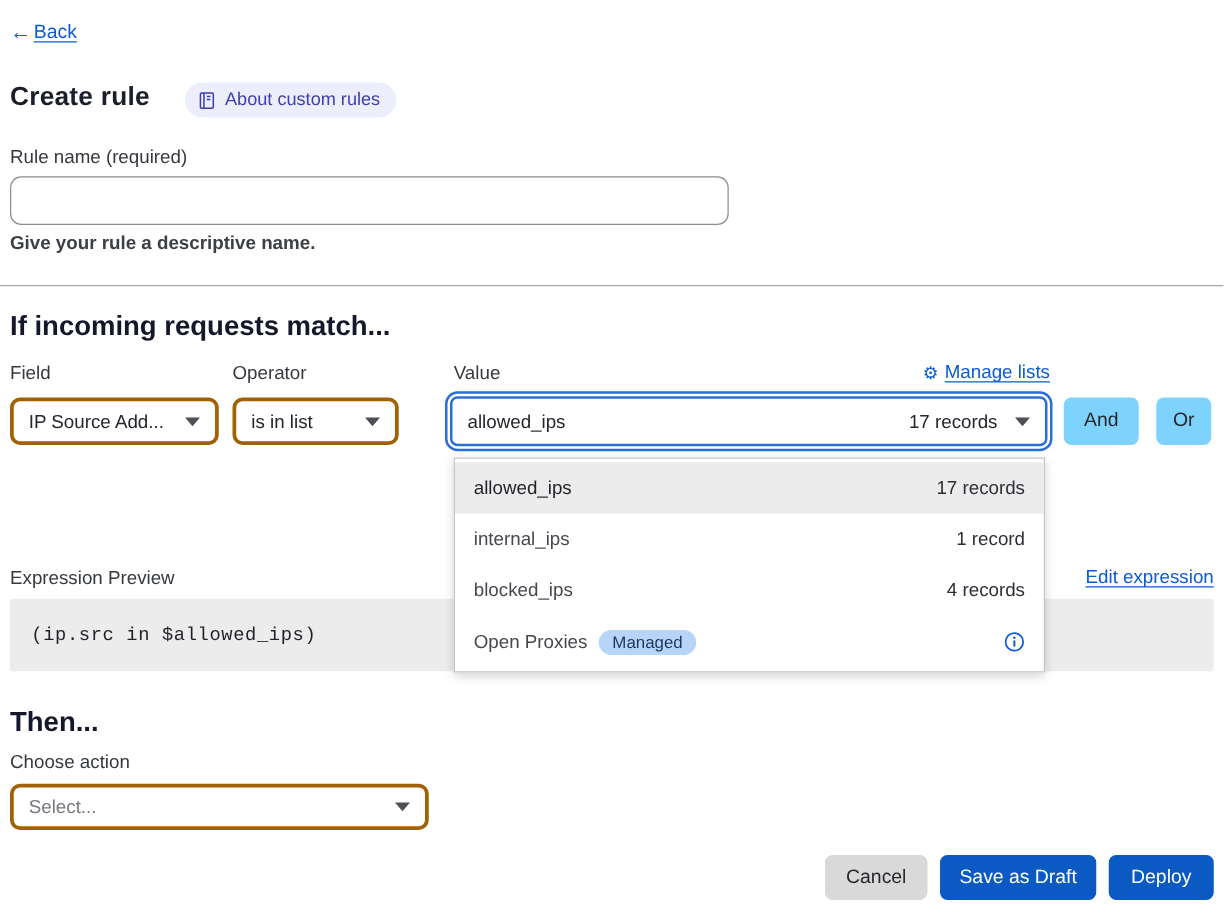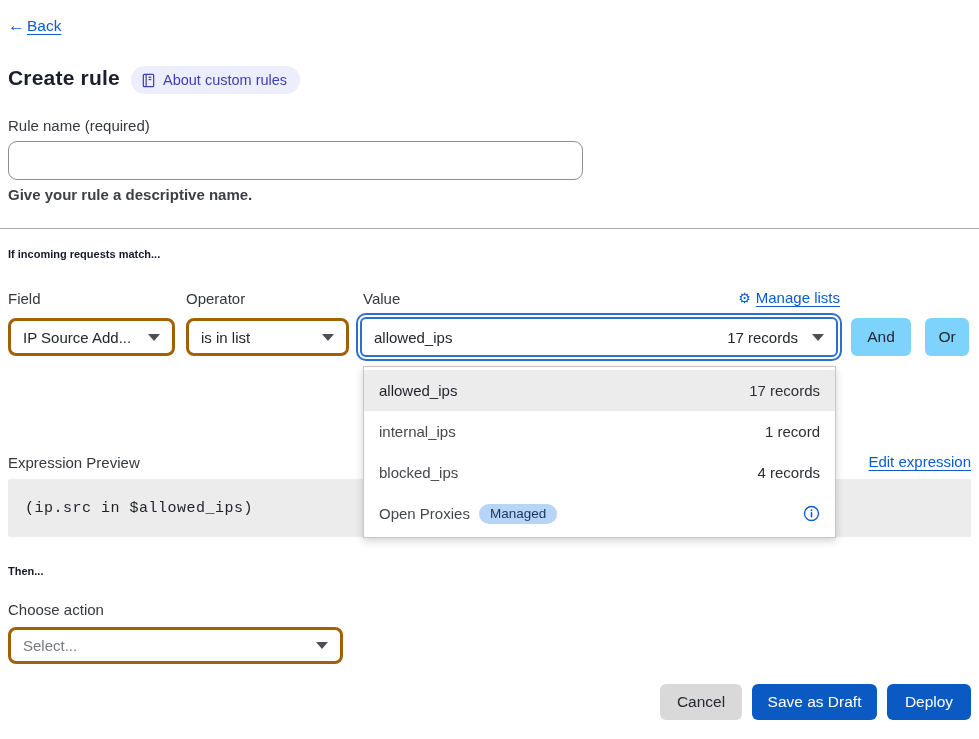"About custom rules" .about-badge { left: 131px -> 148px }
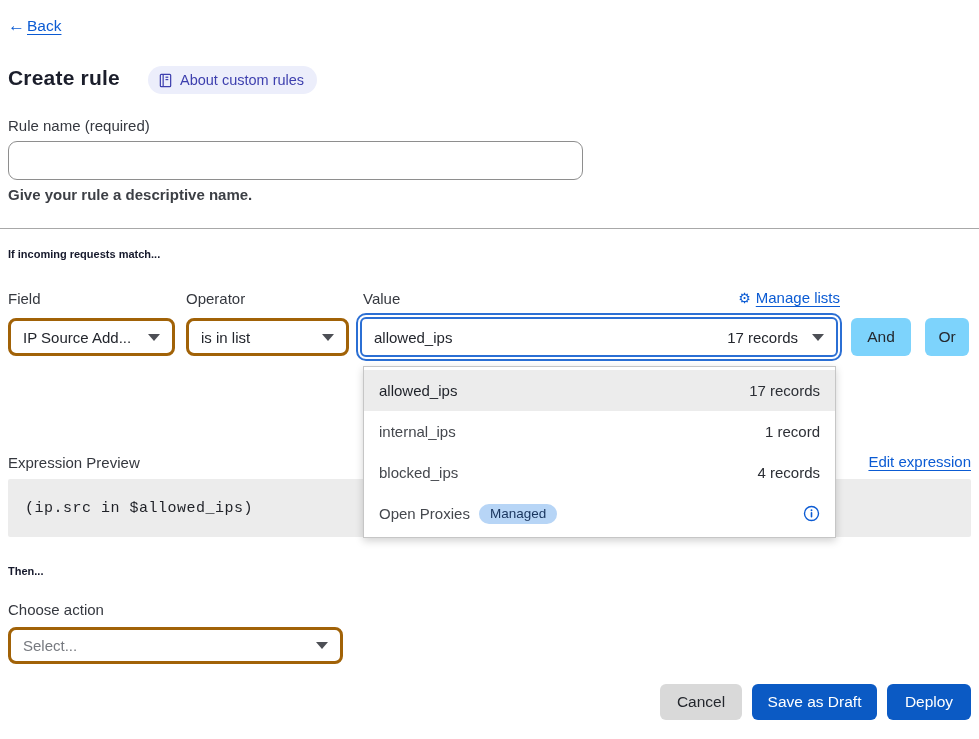"If incoming requests match..." .section-title { font-size: 11px -> 22px }
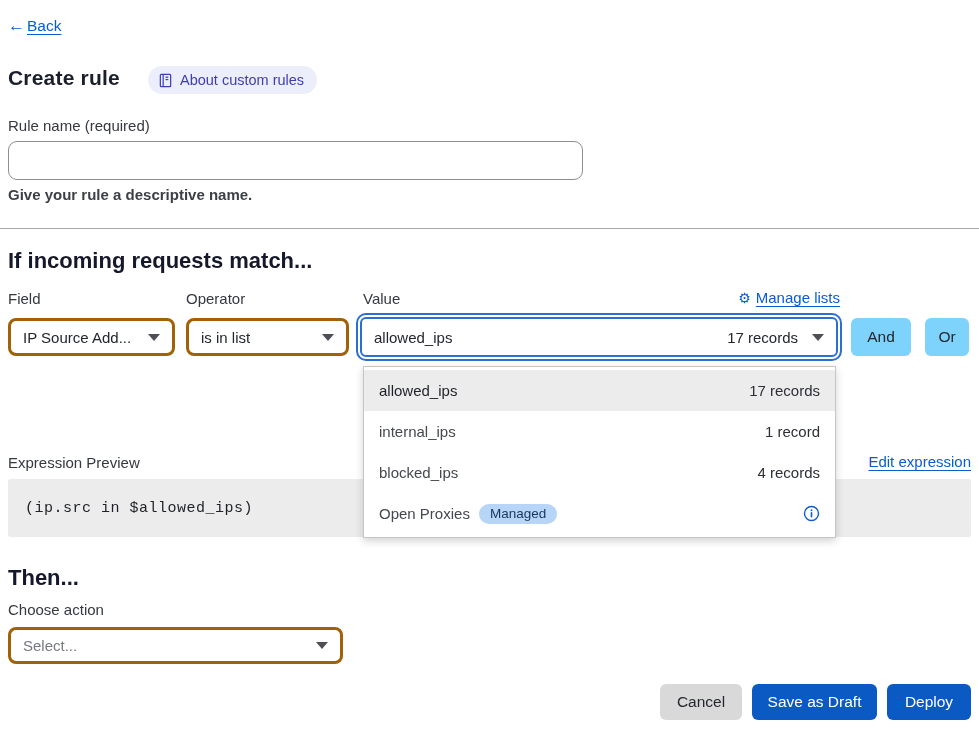"is in list" .operator-select { width: 163px -> 133px }
